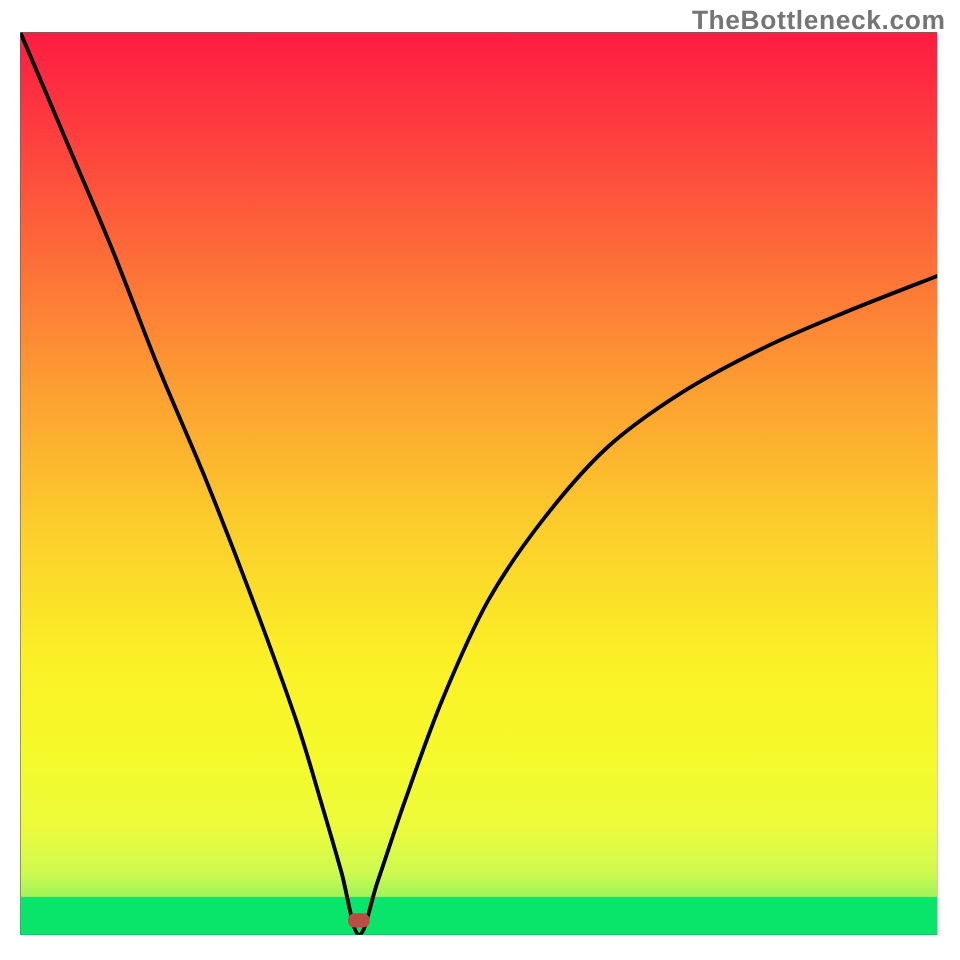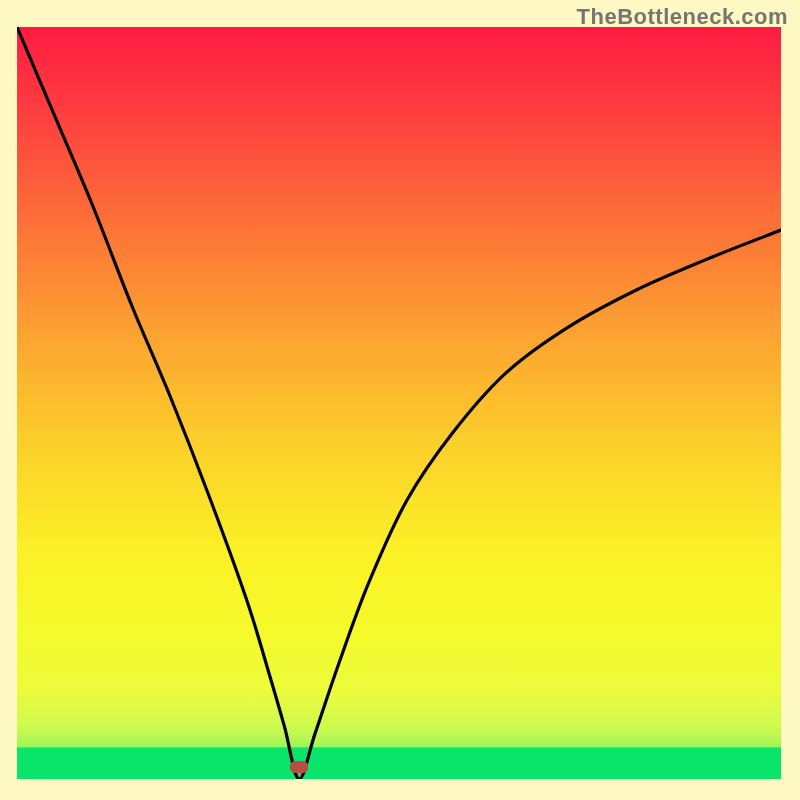"TheBottleneck.com" .frame { background: #fef9c3 -> #ffffff }
